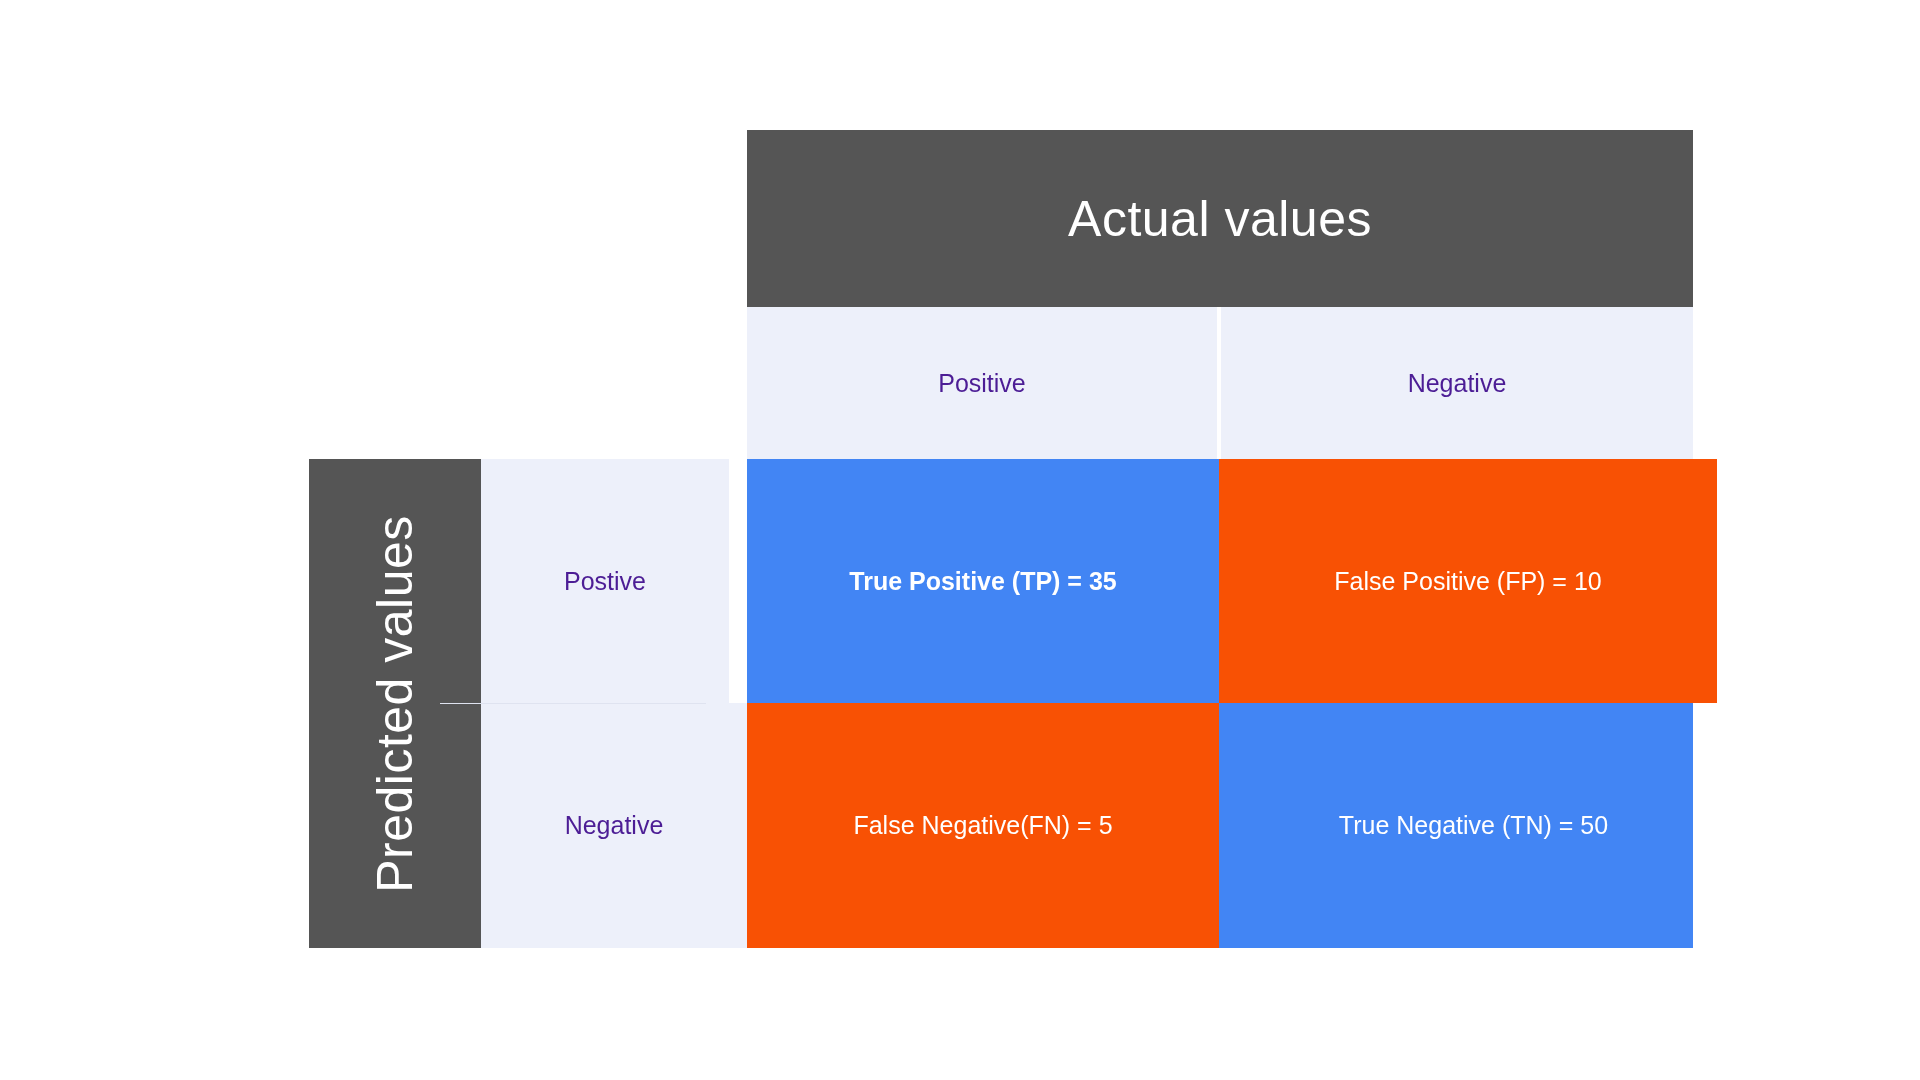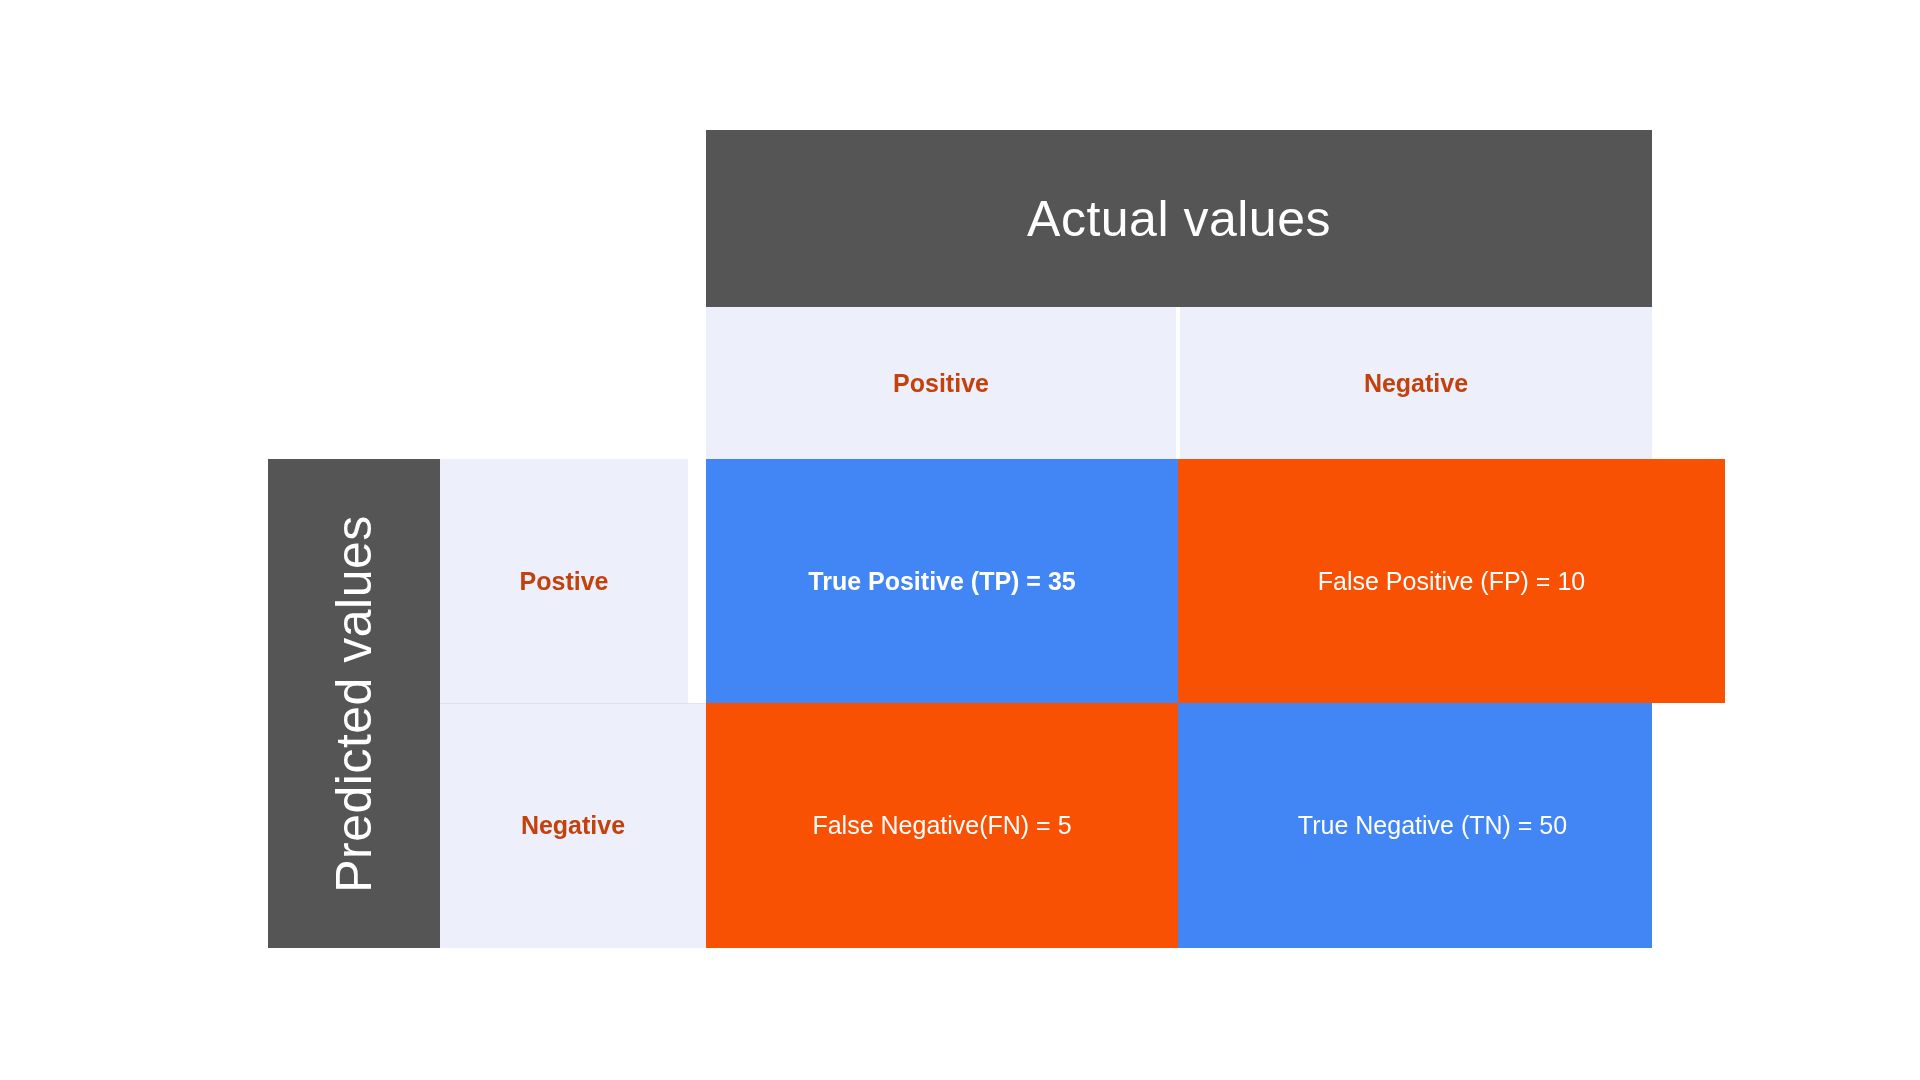"Actual values" .box { margin-left: none -> 41px }
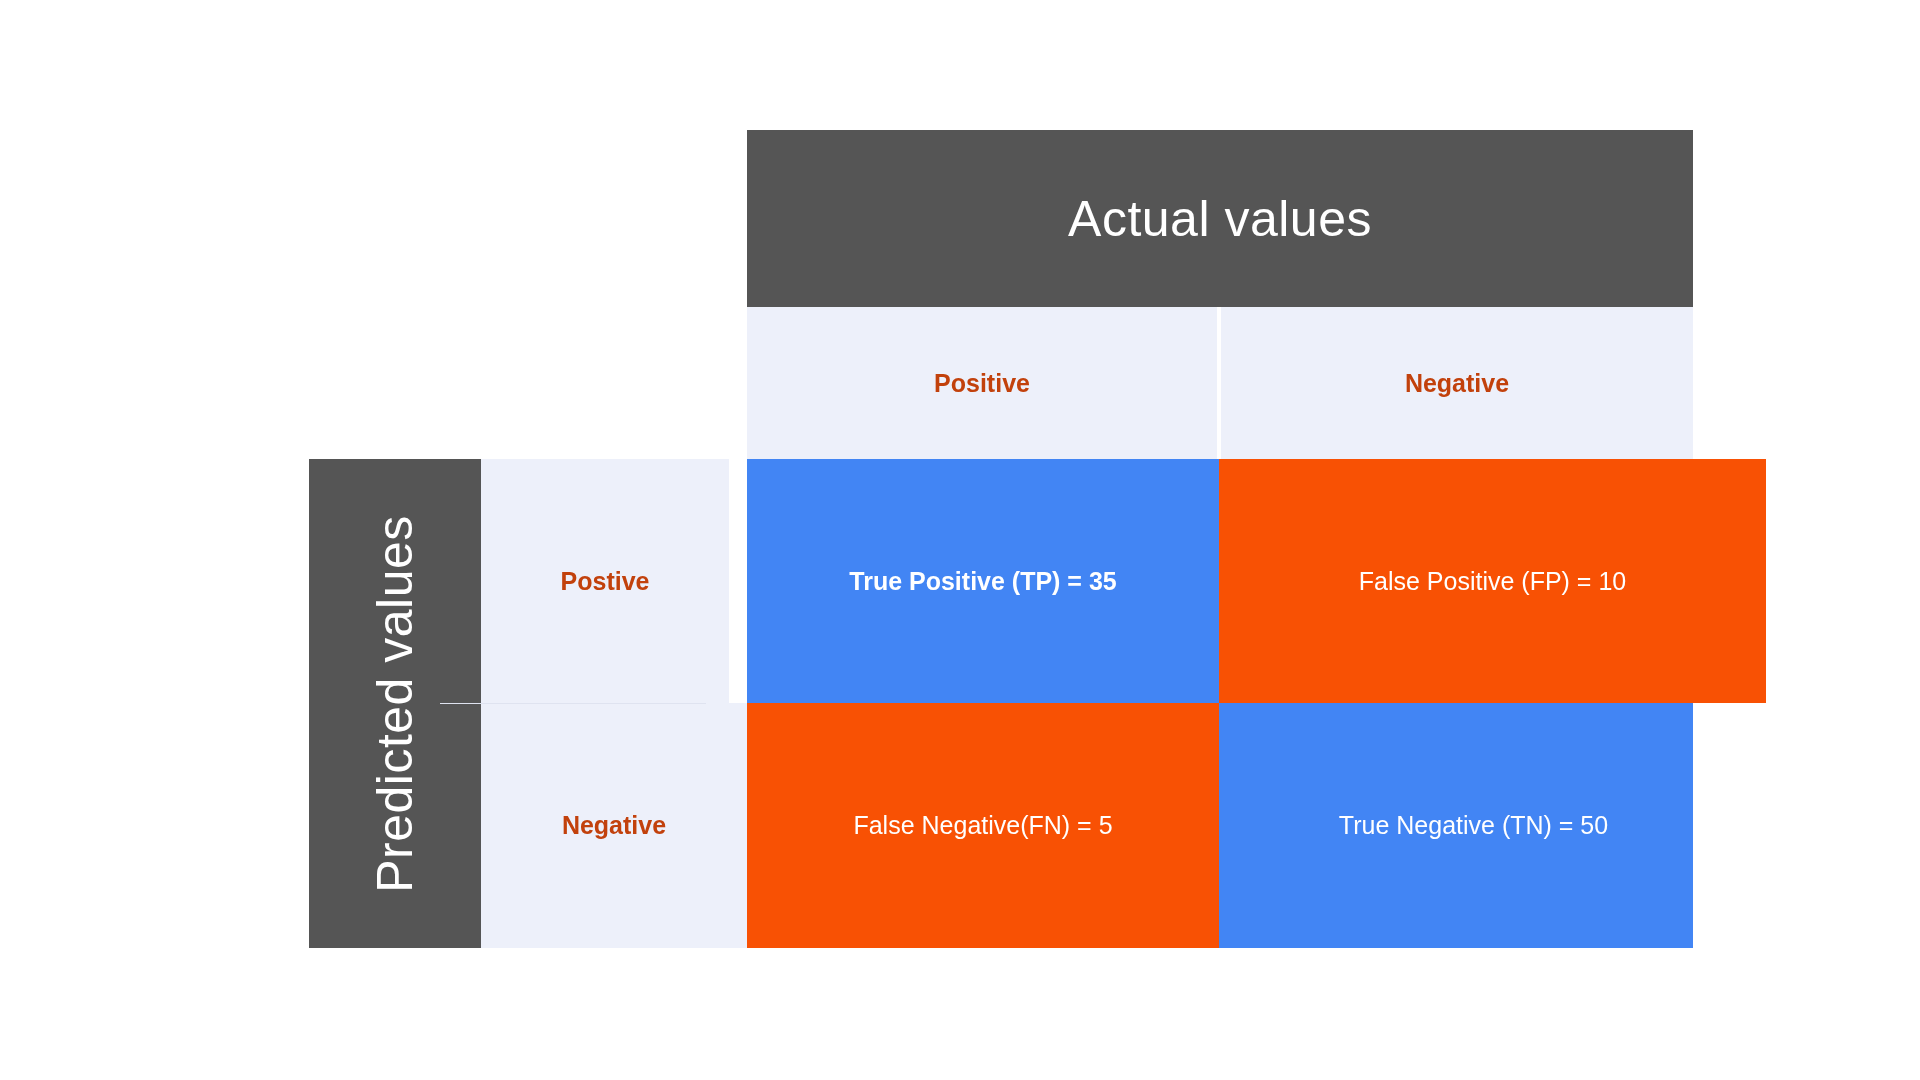"Positive" .label-cell { color: #c2410c -> #4c1d95; font-weight: 700 -> 400 }
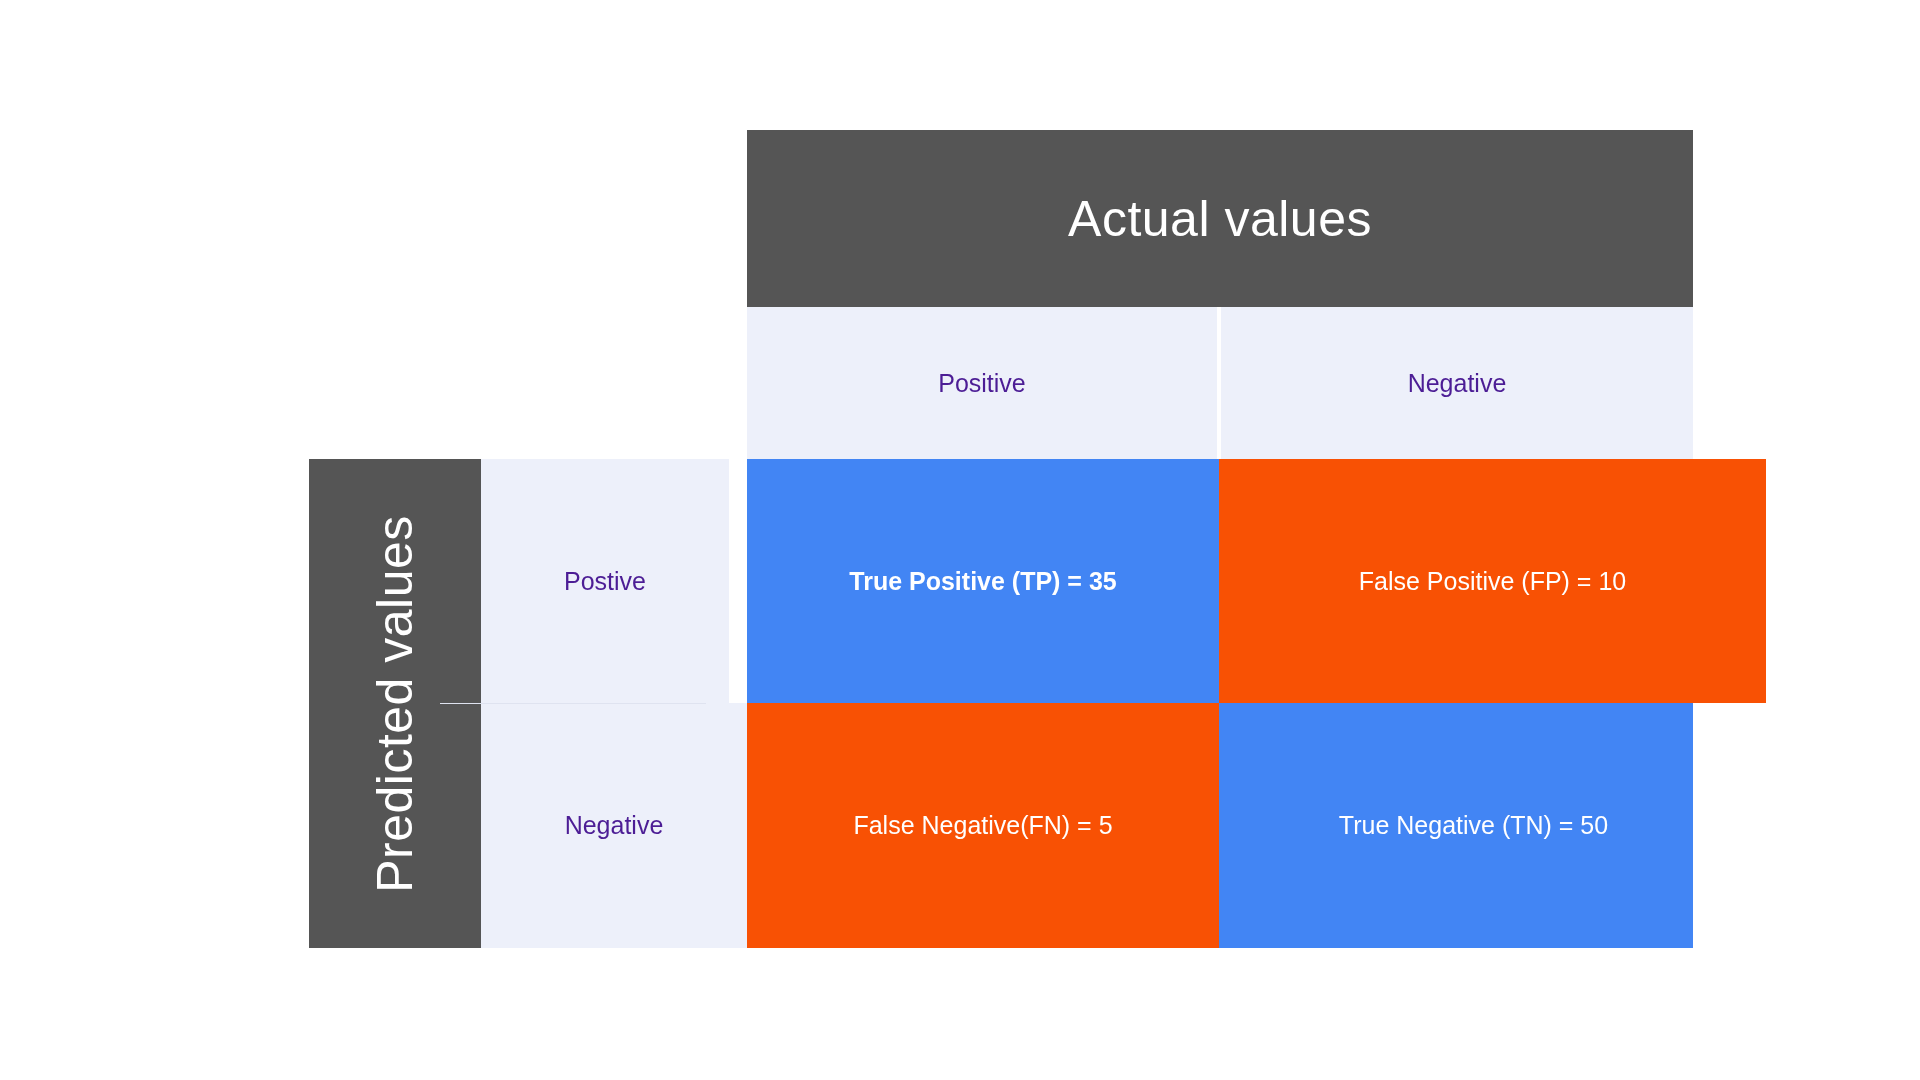"False Positive (FP) = 10" #cell-fp { width: 547px -> 498px }
